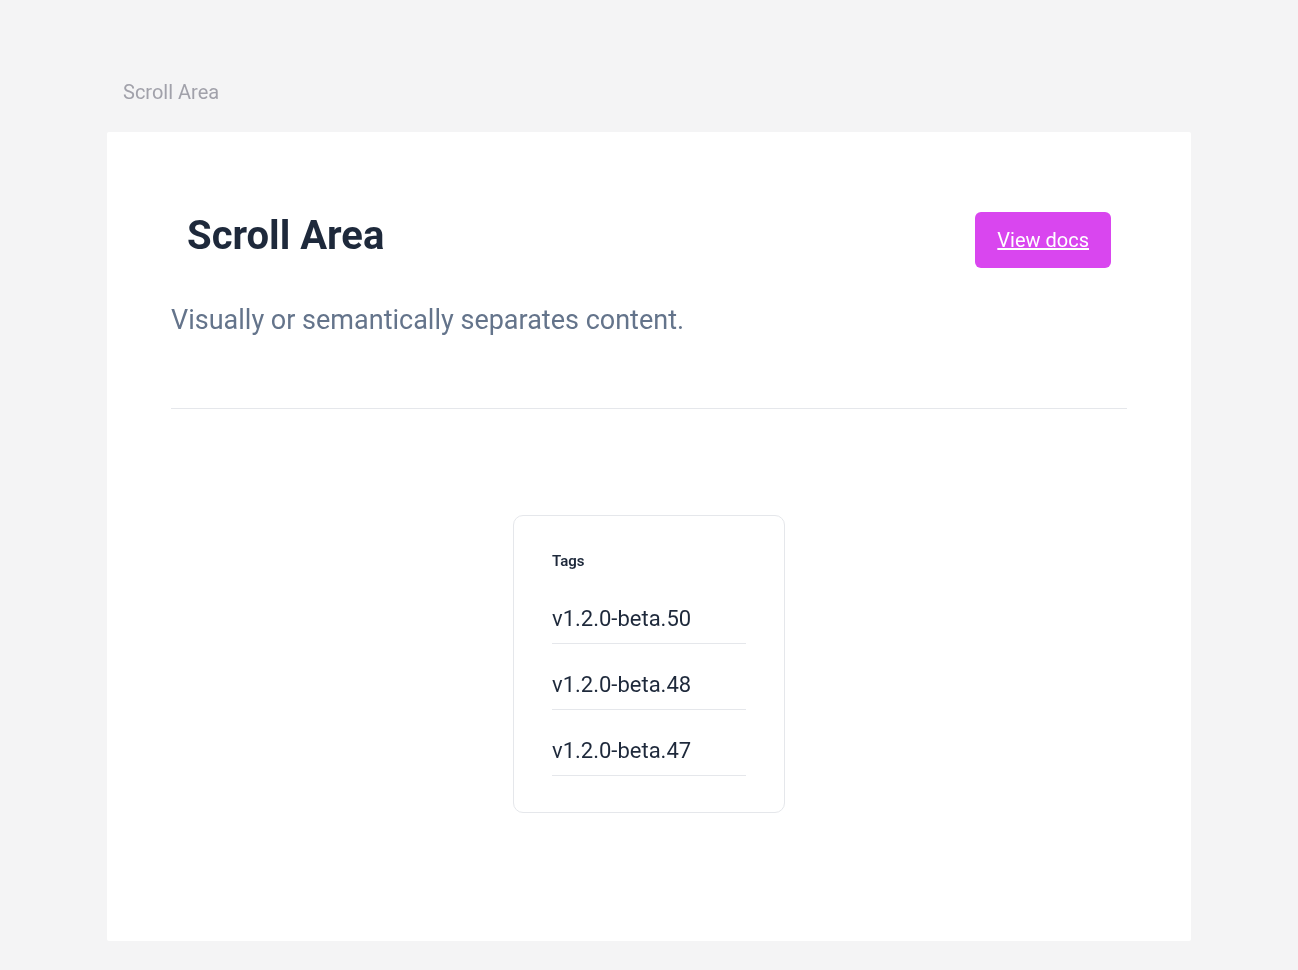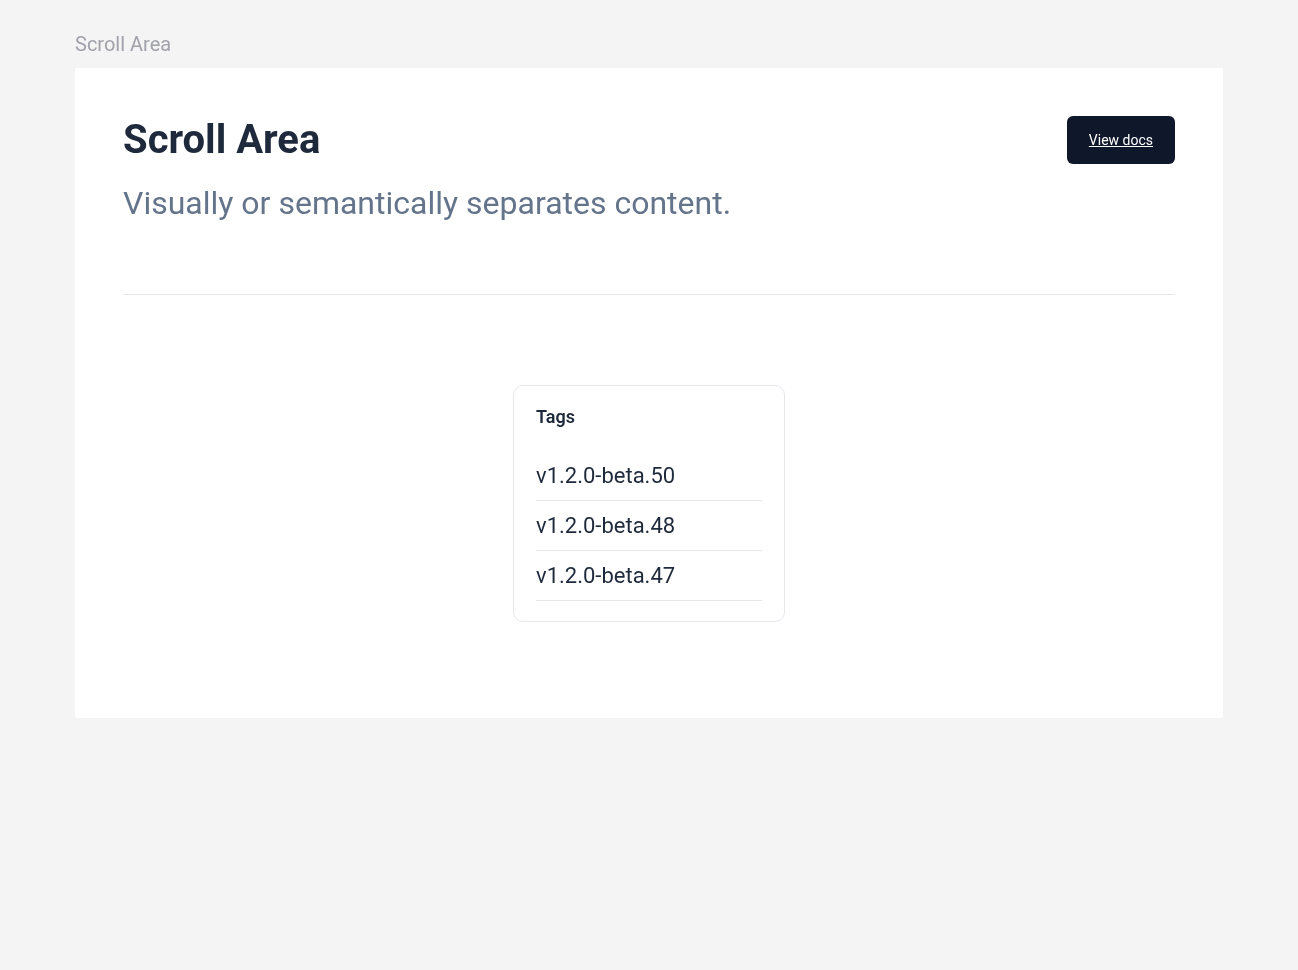"Scroll Area" * { margin: 0 -> 16px }
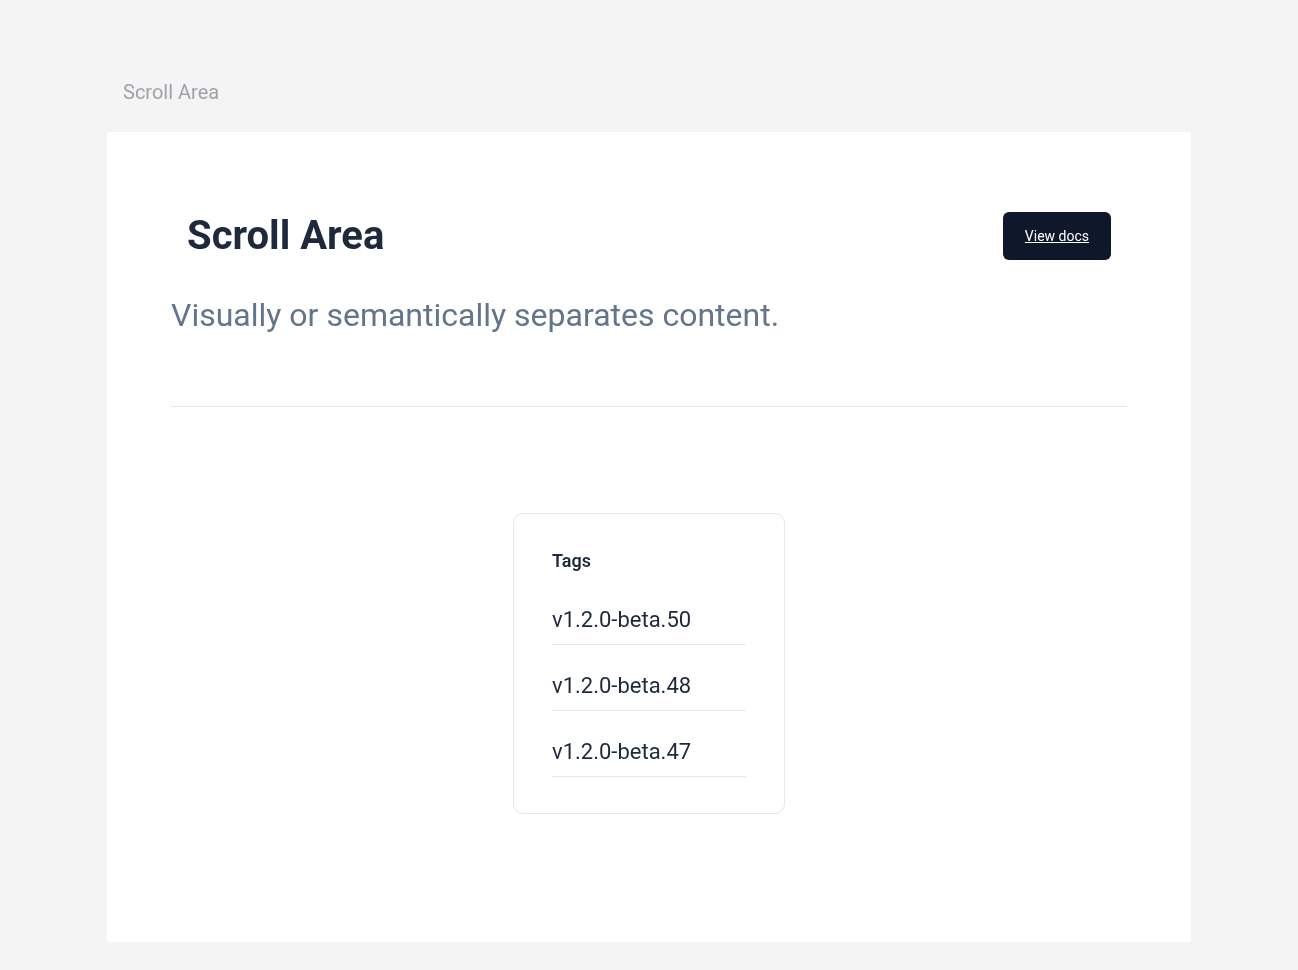"View docs" .view-docs-btn { background-color: #0f172a -> #d946ef; font-size: 14px -> 20px }
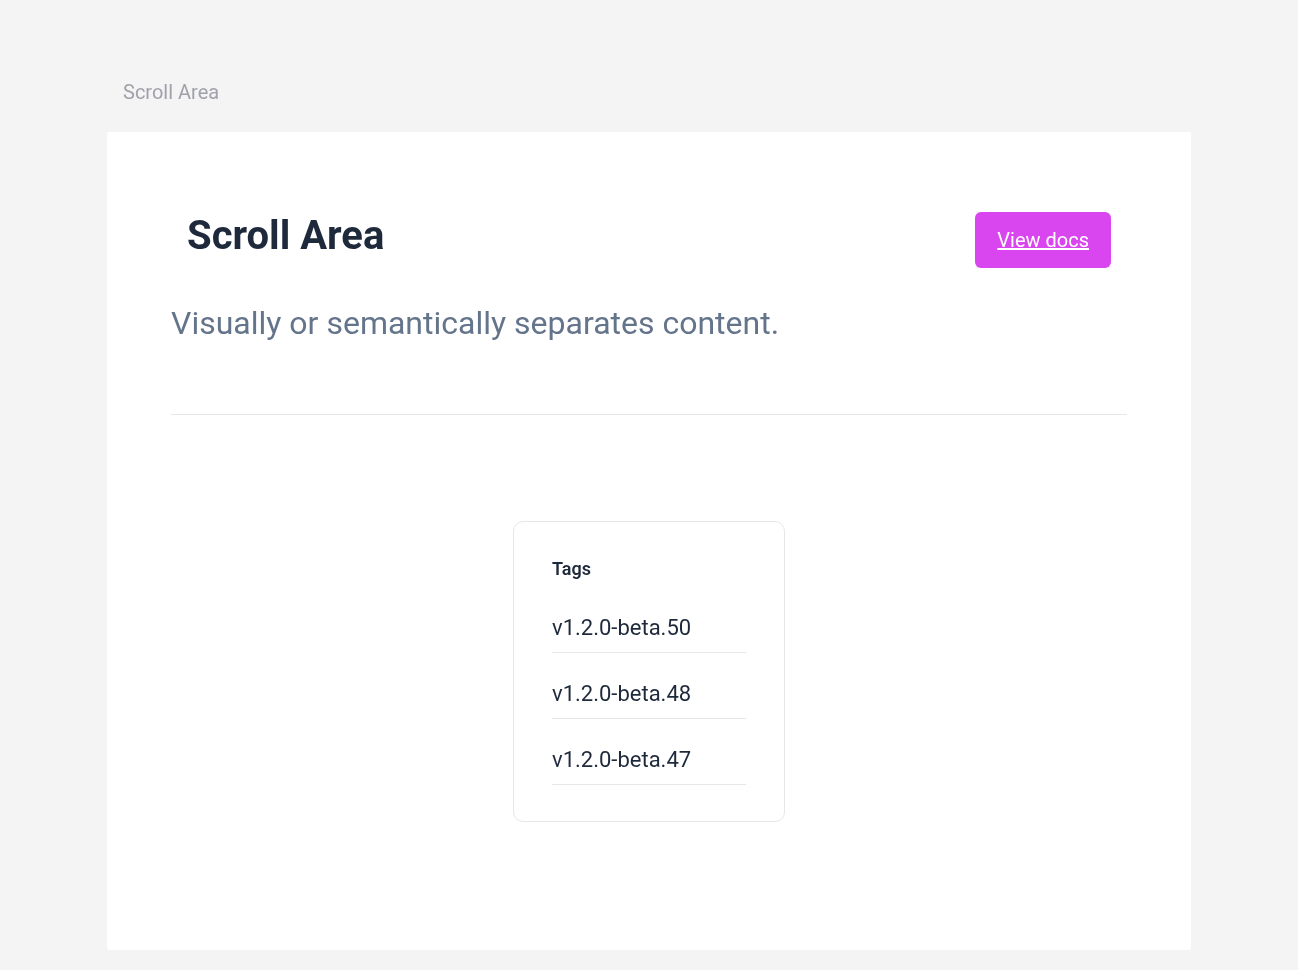"Visually or semantically separates" .page-subtitle { font-size: 32px -> 27px }
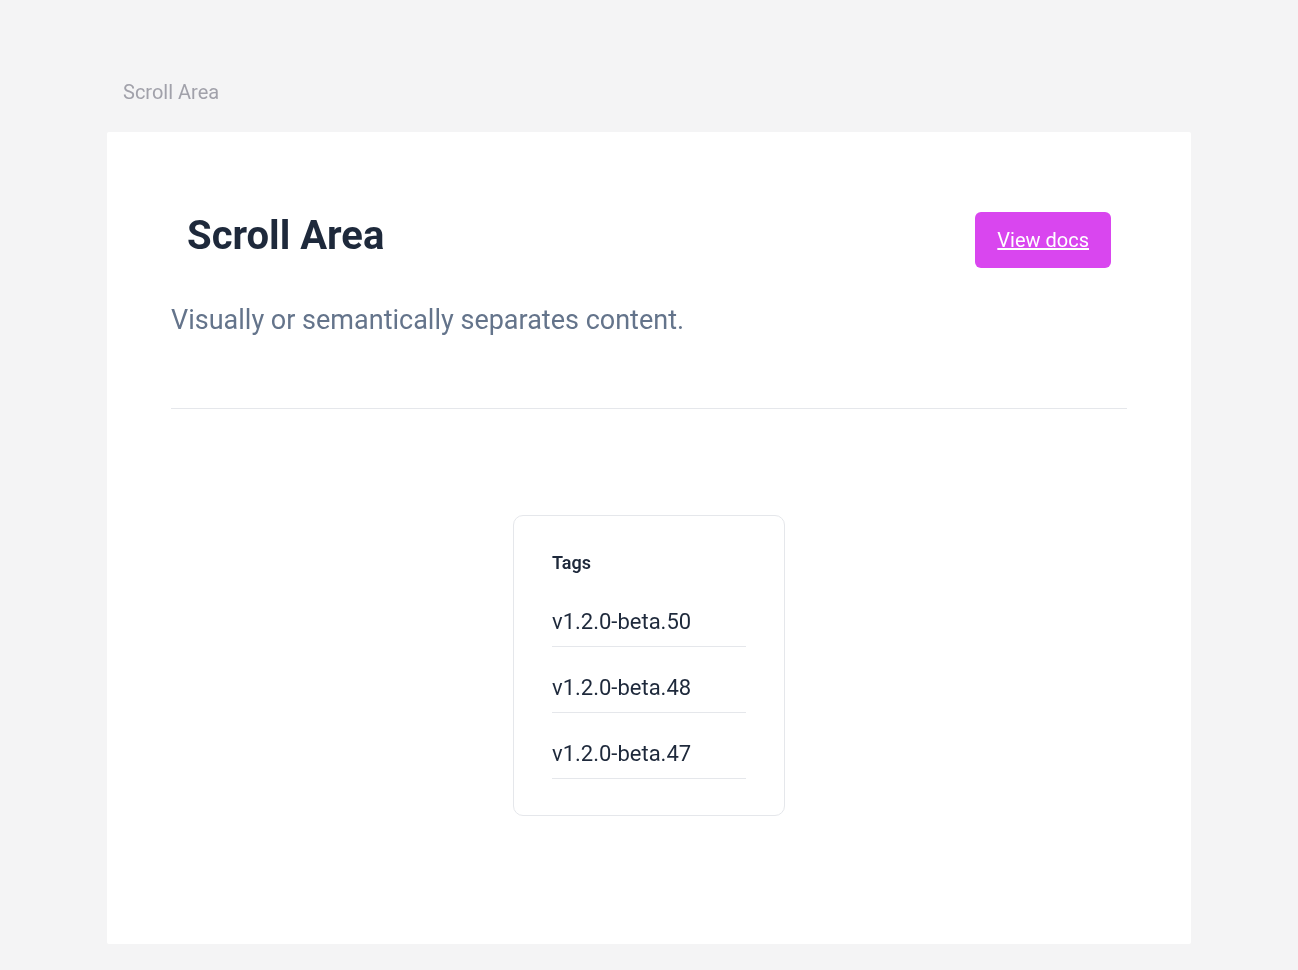"Tags" .scroll-box-title { font-size: 18px -> 15px }
